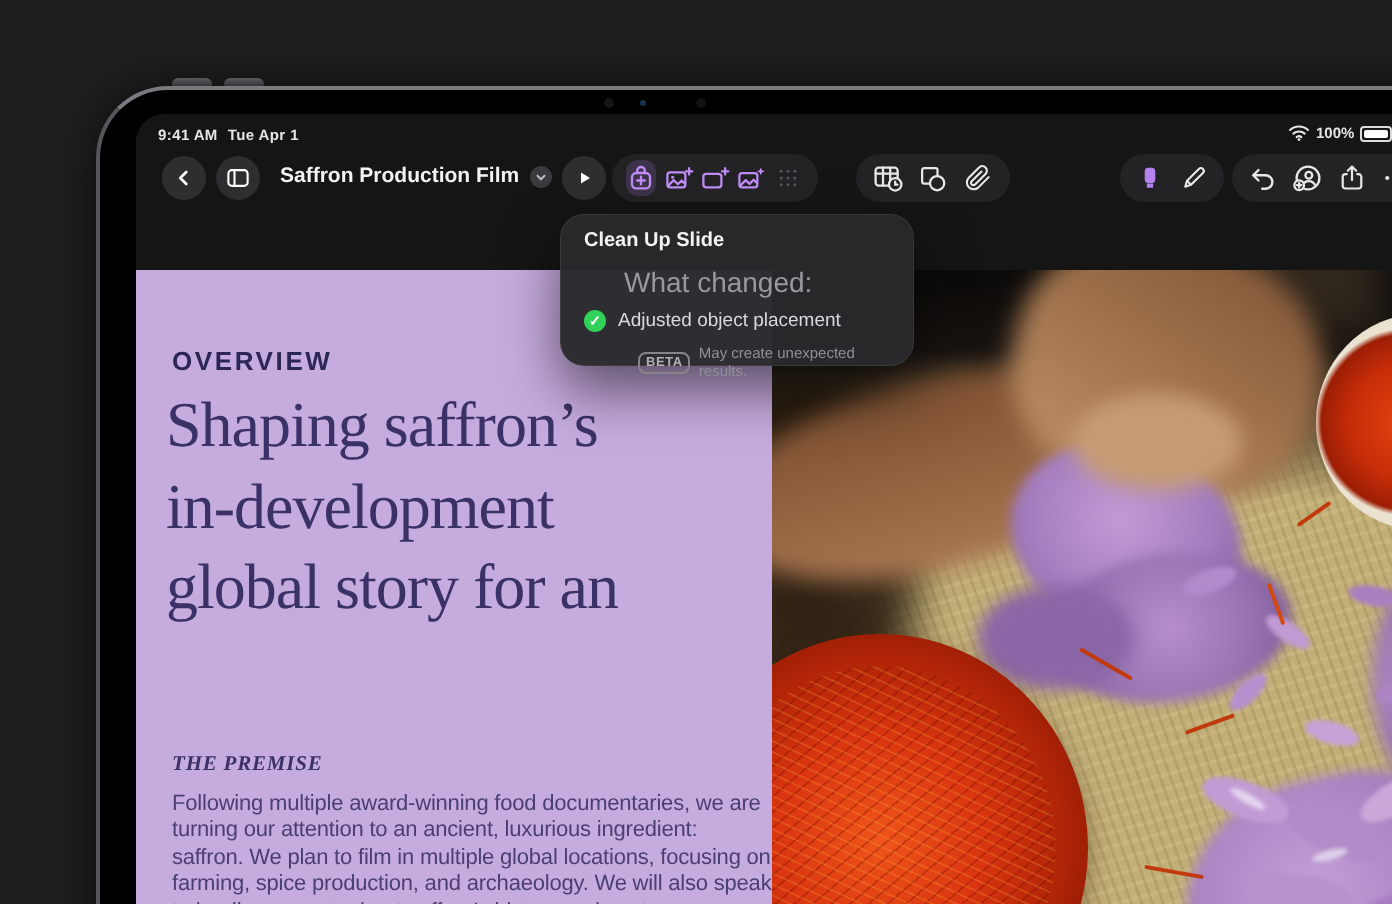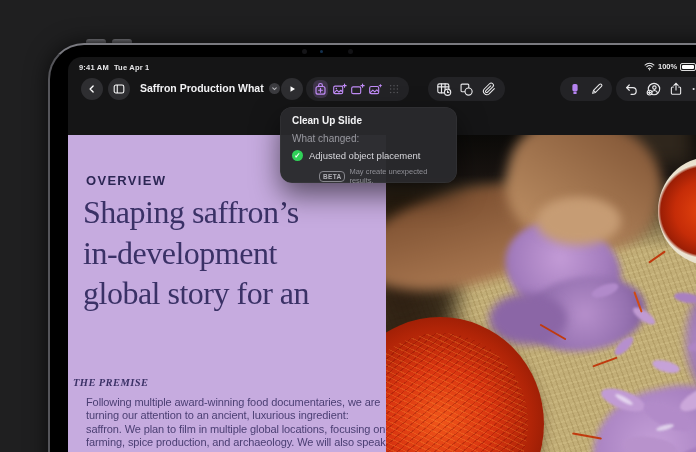"Saffron Production What" span { text: What -> Film }
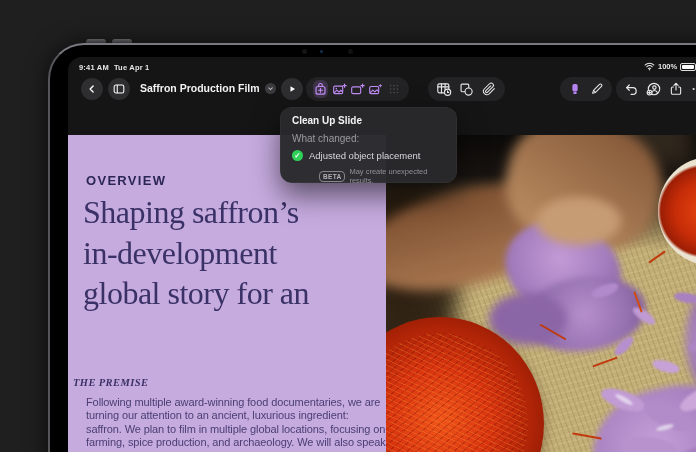"What changed:" .pop-sub { font-size: 10px -> 14px; margin-left: none -> 20px }
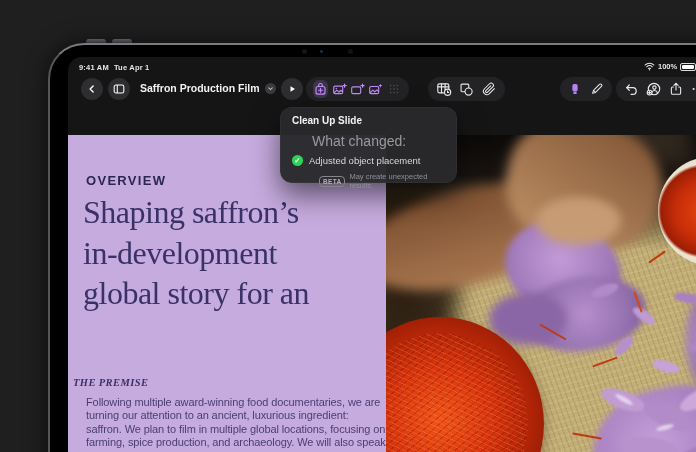"THE PREMISE" .premise { left: 5px -> 18px }
